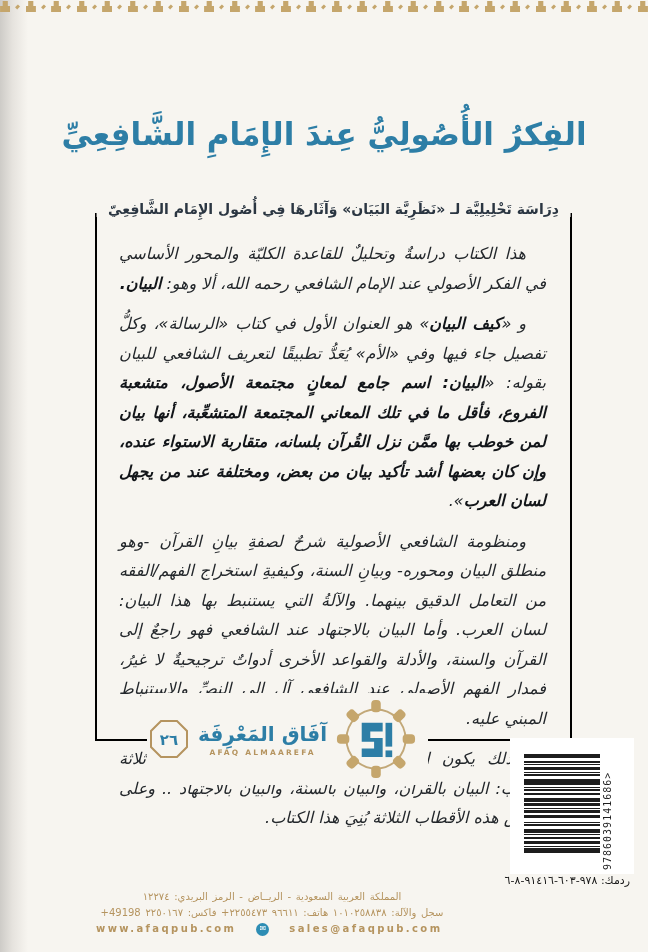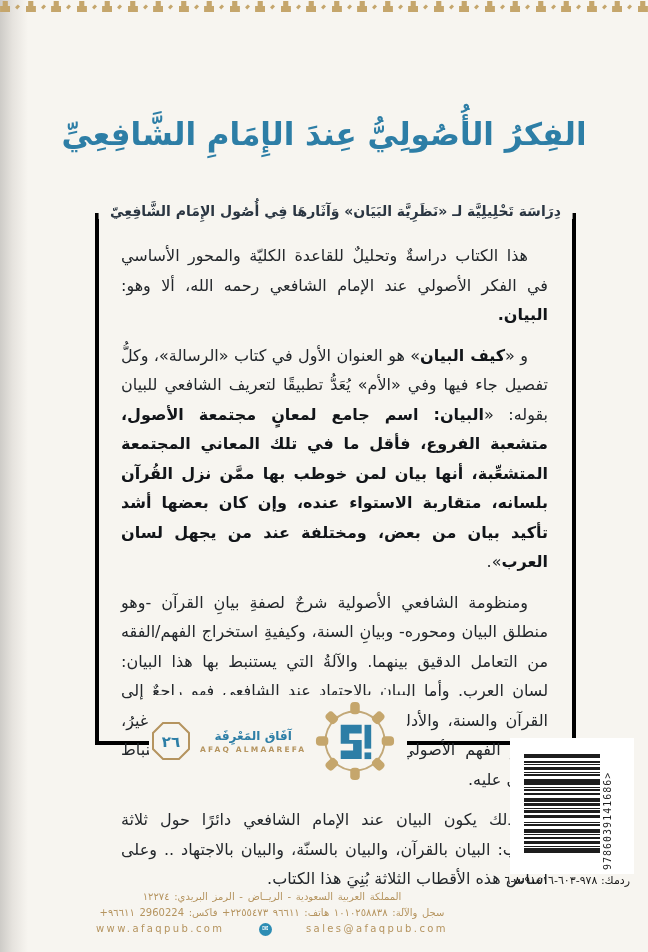"دِرَاسَة تَحْلِيلِيَّة لـ «نَظَرِيَّة" .frame { border: 4px solid #000000 -> 2px solid #000000 }
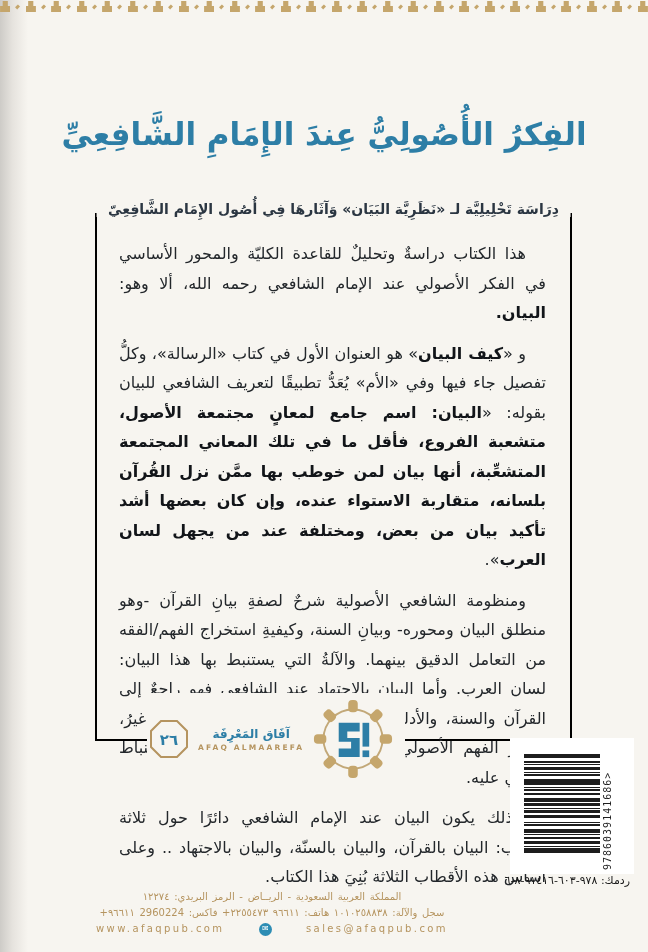"هذا الكتاب دراسةٌ وتحليلٌ للقاعدة" .body-text p { font-style: none -> italic }
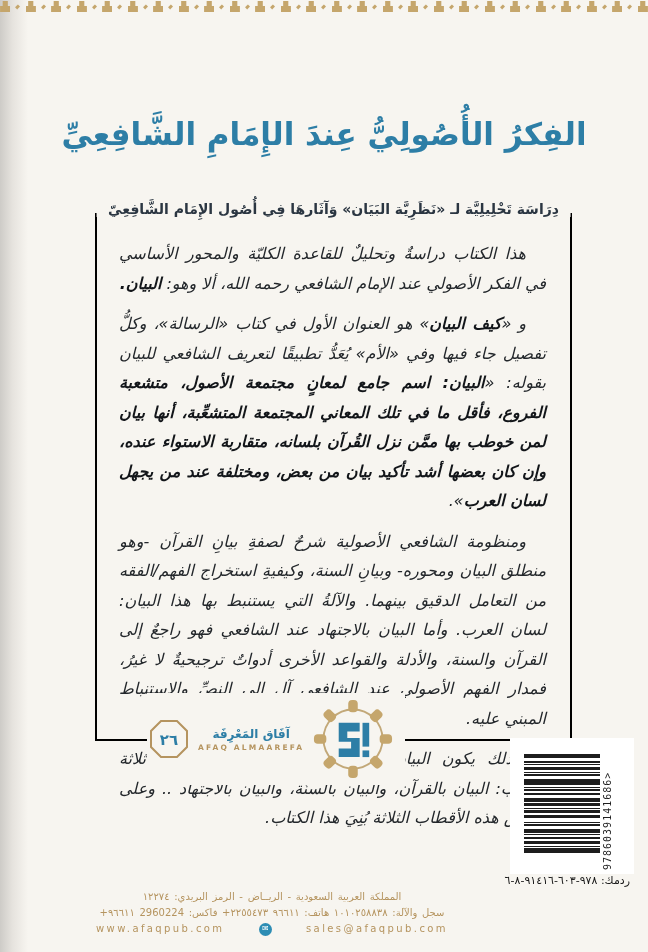"آفَاق المَعْرِفَة" .logotype .ar { font-size: 12px -> 20px }
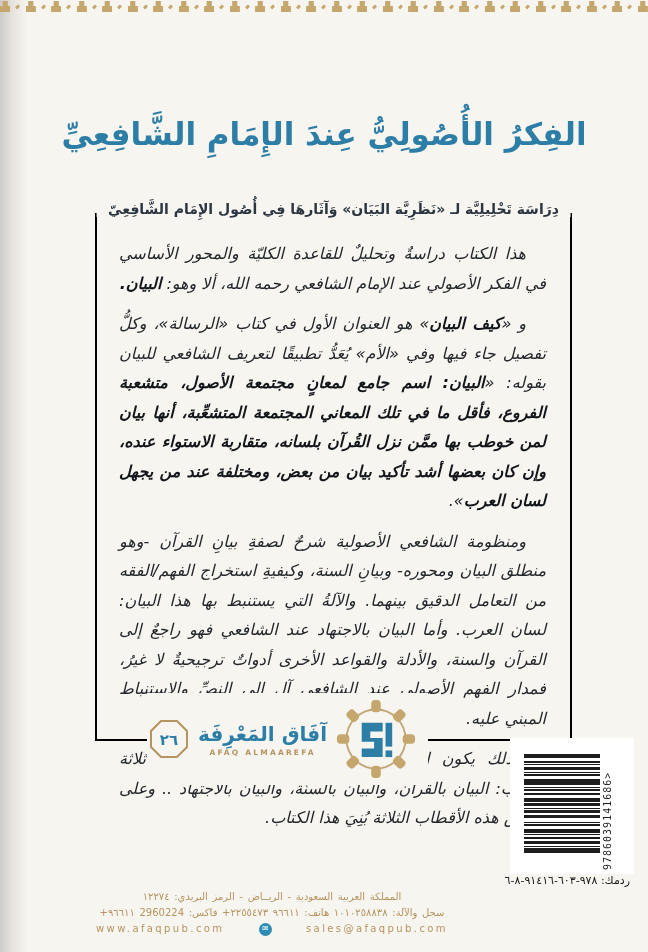"+٩٦٦١١ 2960224" span.num { text: +٩٦٦١١ 2960224 -> +49198 ٢٢٥٠١٦٧ }
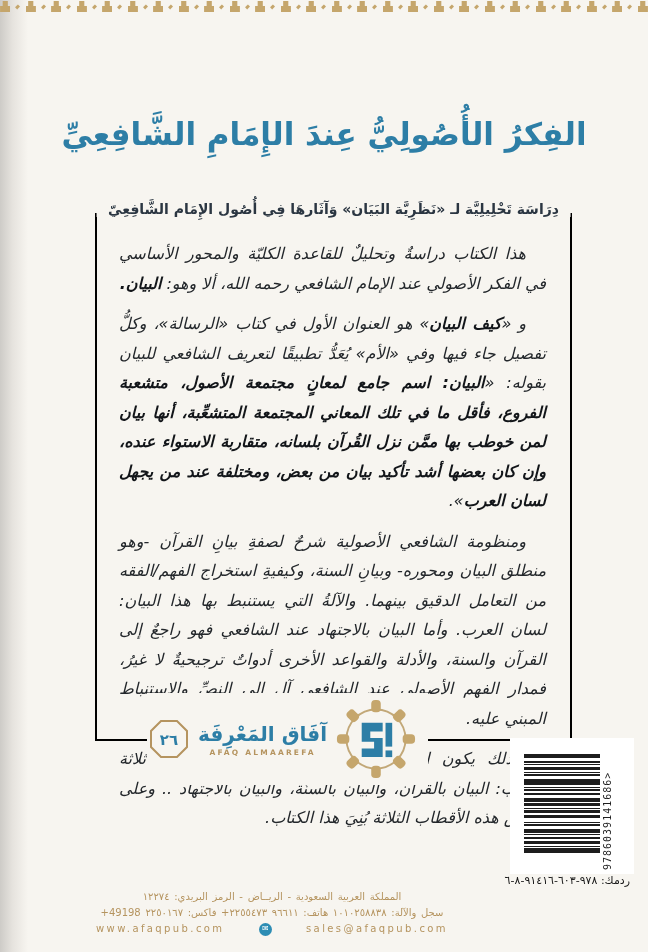"www.afaqpub.com" .publisher .web { font-weight: normal -> bold; justify-content: space-between -> flex-start }
